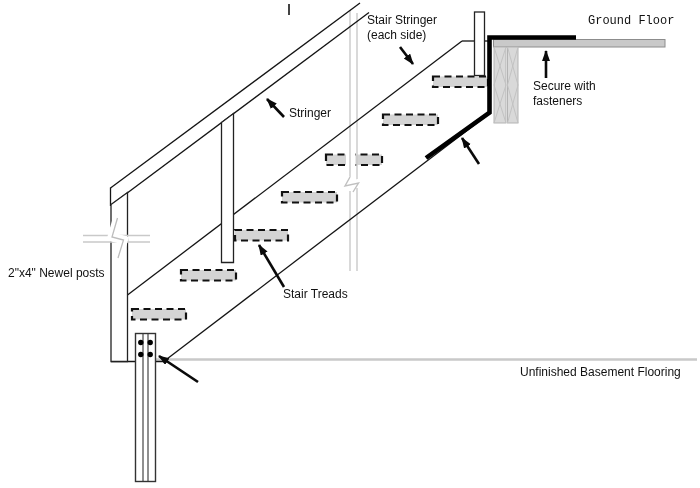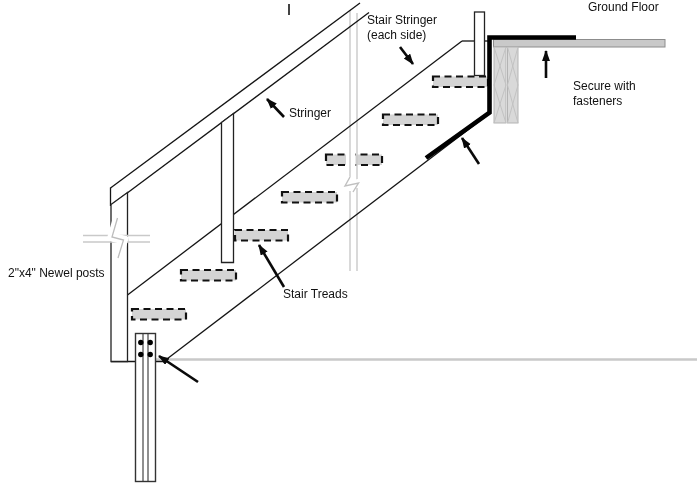"Ground Floor" div.lbl { font-family: none -> Liberation Mono, monospace; top: 0 -> 14px }
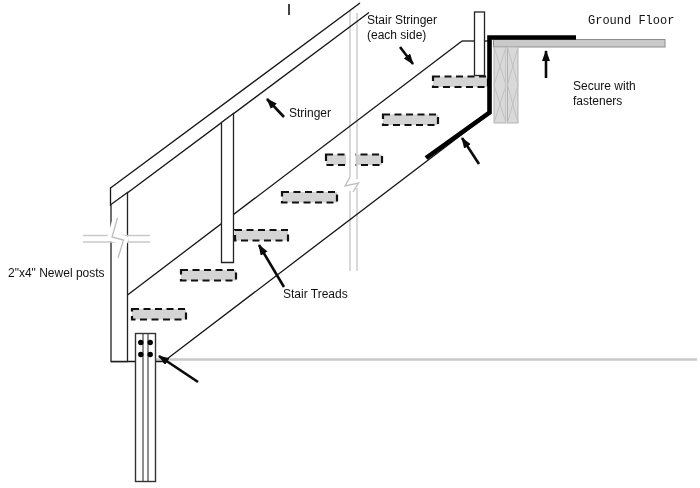"Secure with" div.lbl { margin-left: 40px -> none }
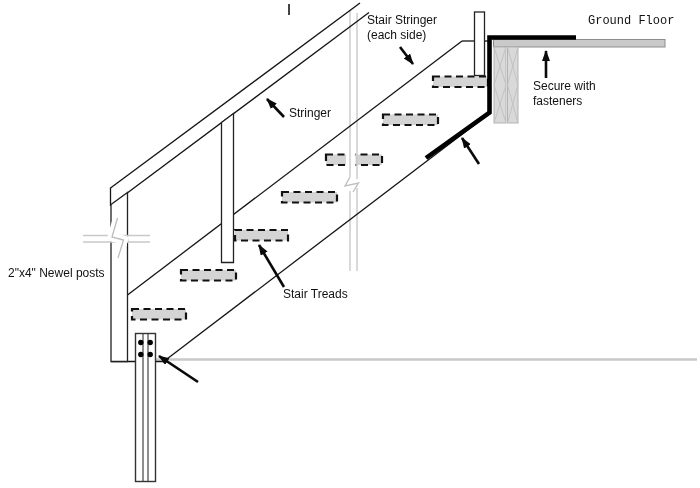"Unfinished Basement Flooring" div.lbl { html: none -> <div>Unfinished Basement Flooring</div> }
